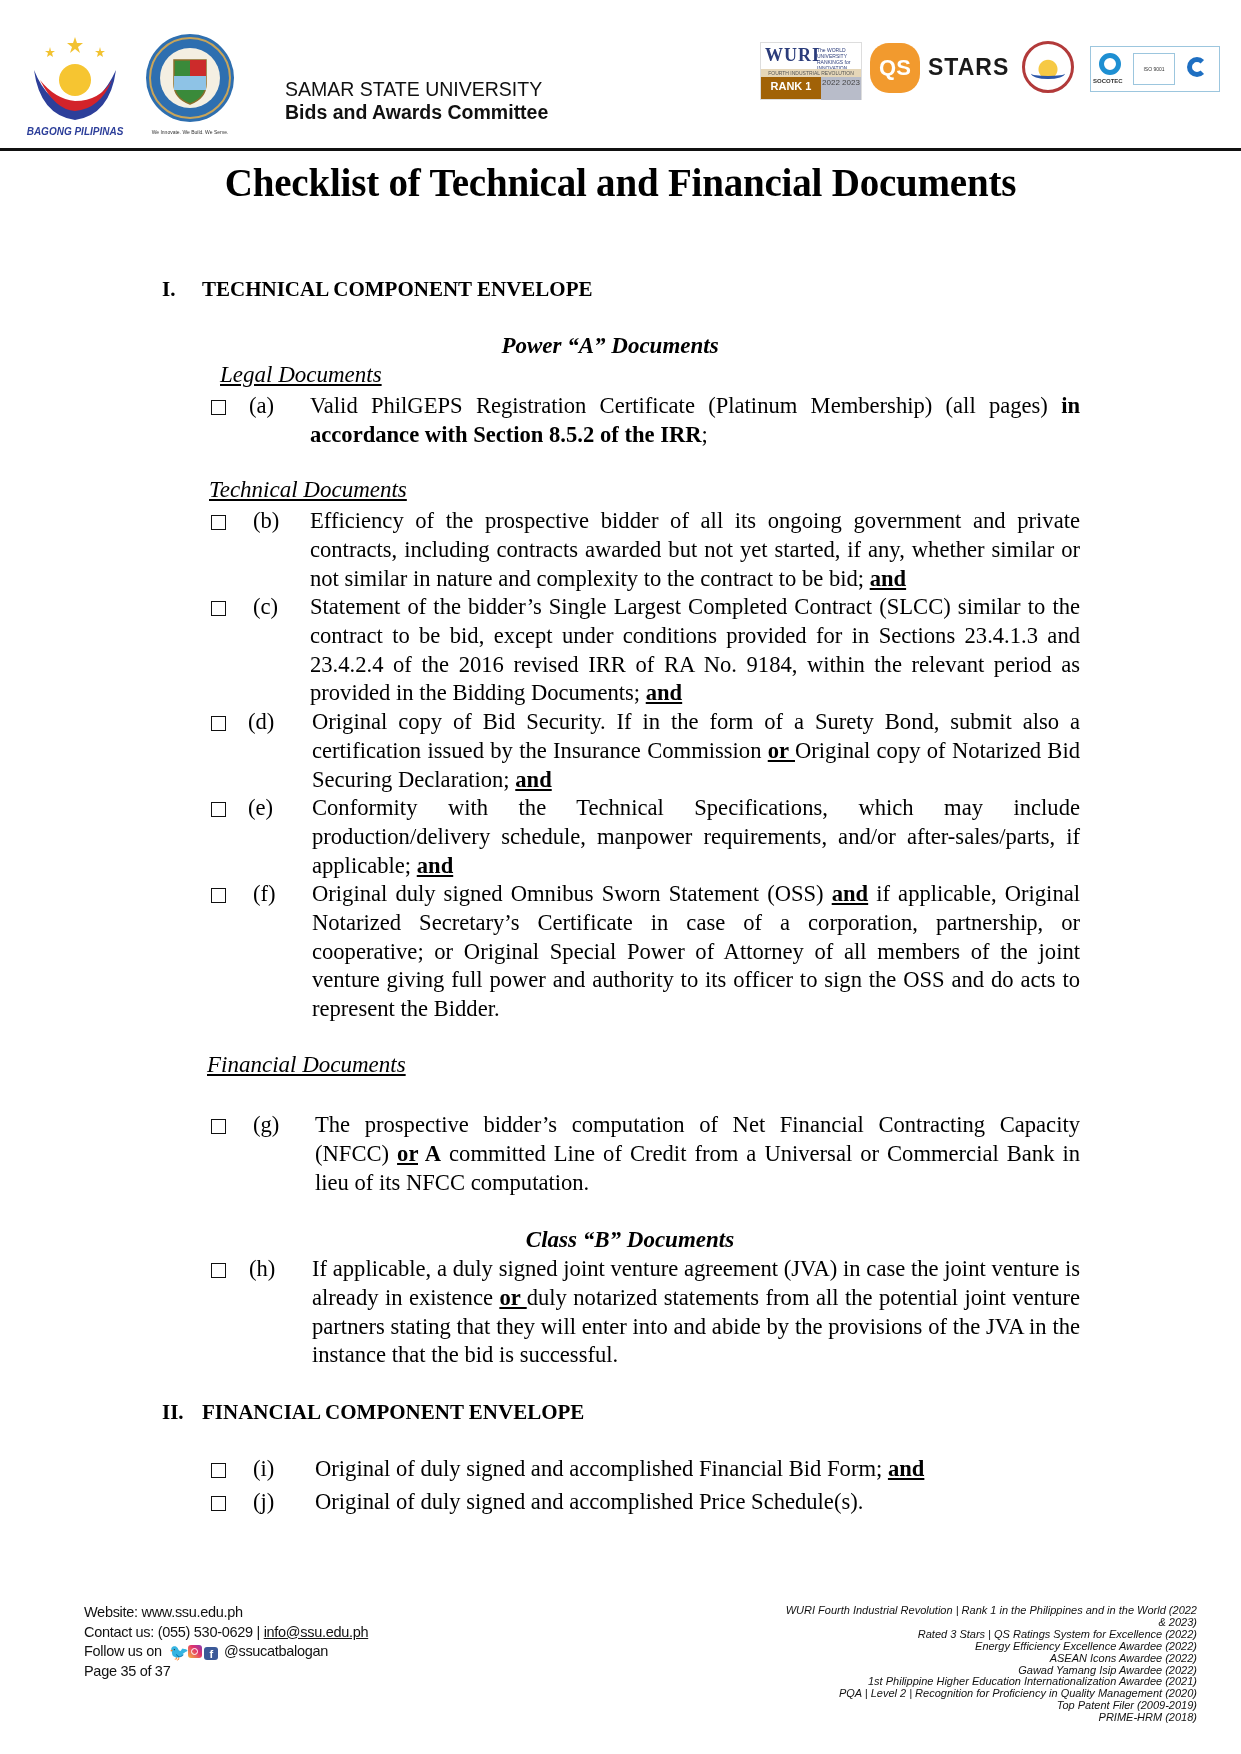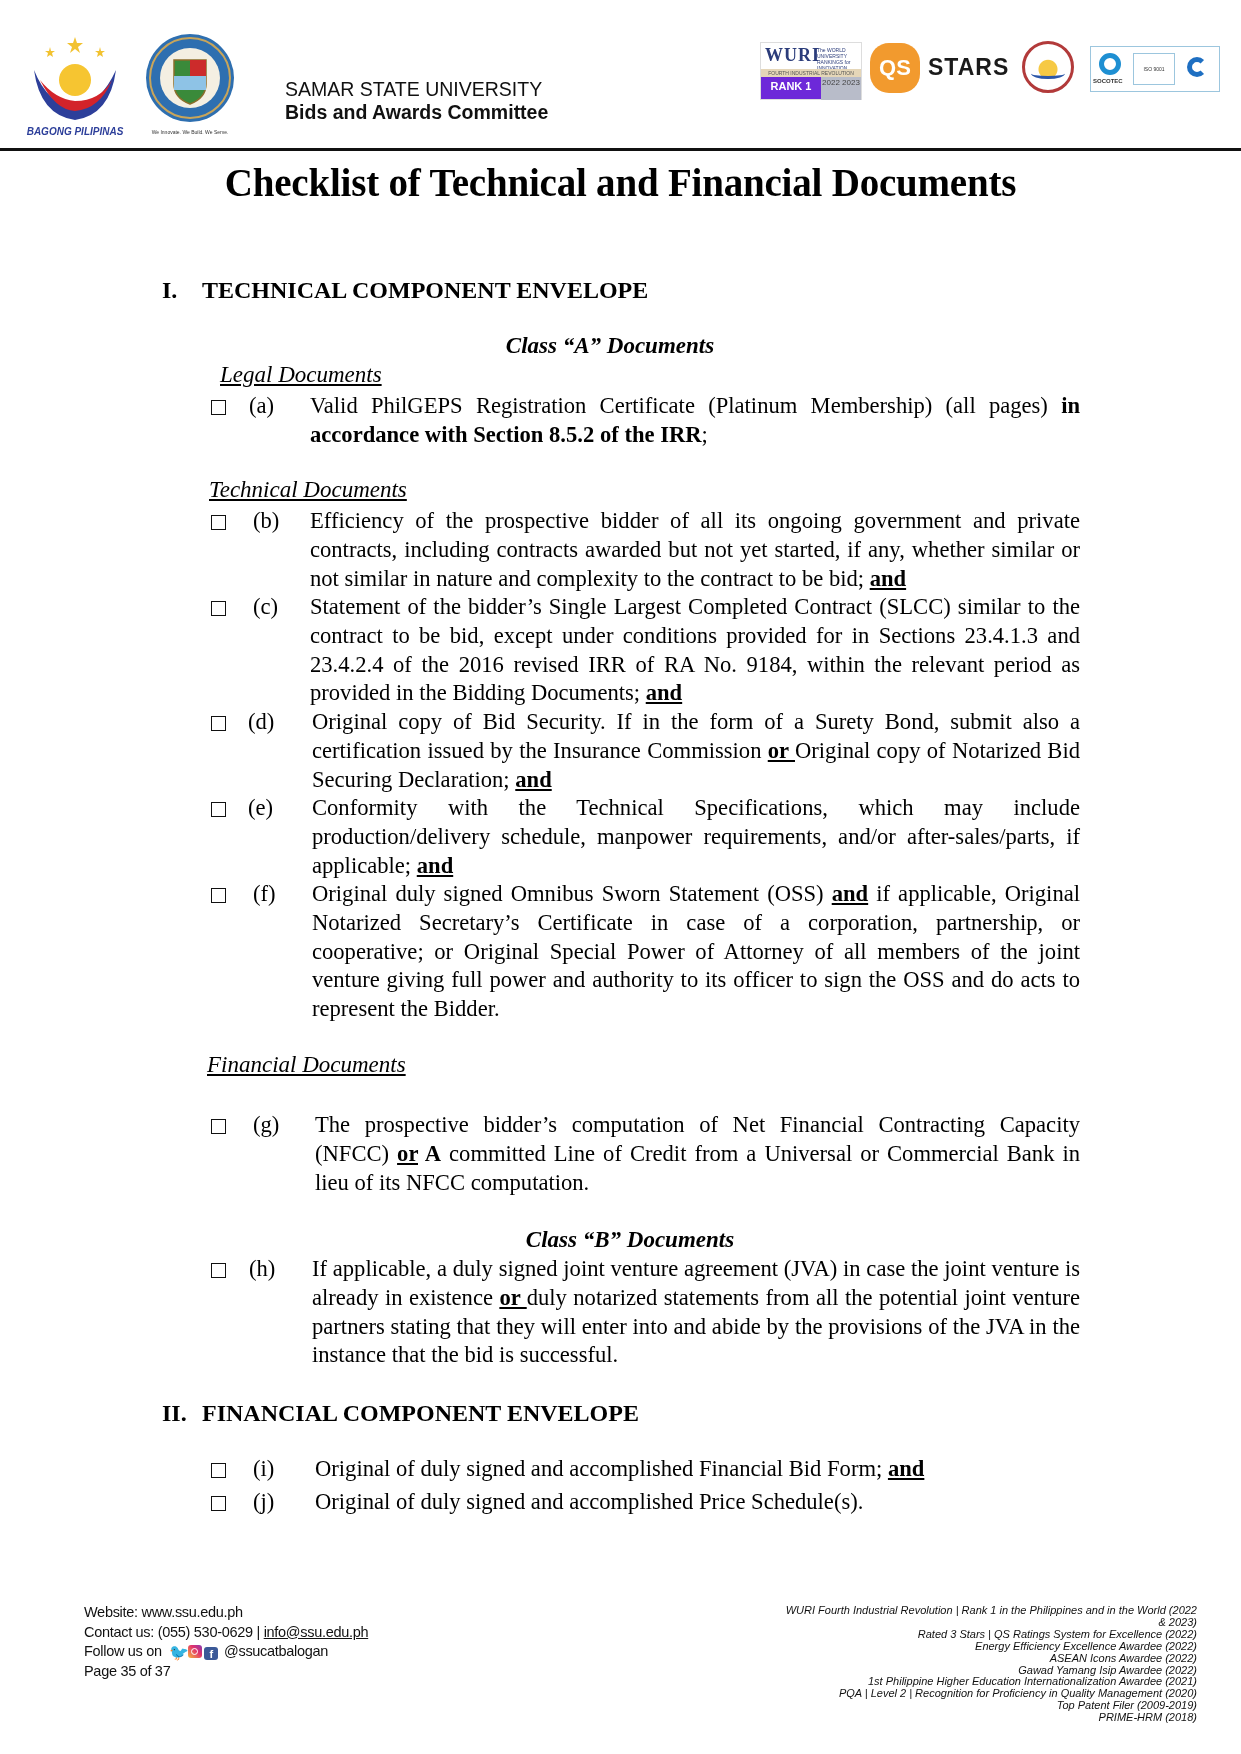"RANK 1" .wuri .w-rank { background: #6d28d9 -> #a16207 }
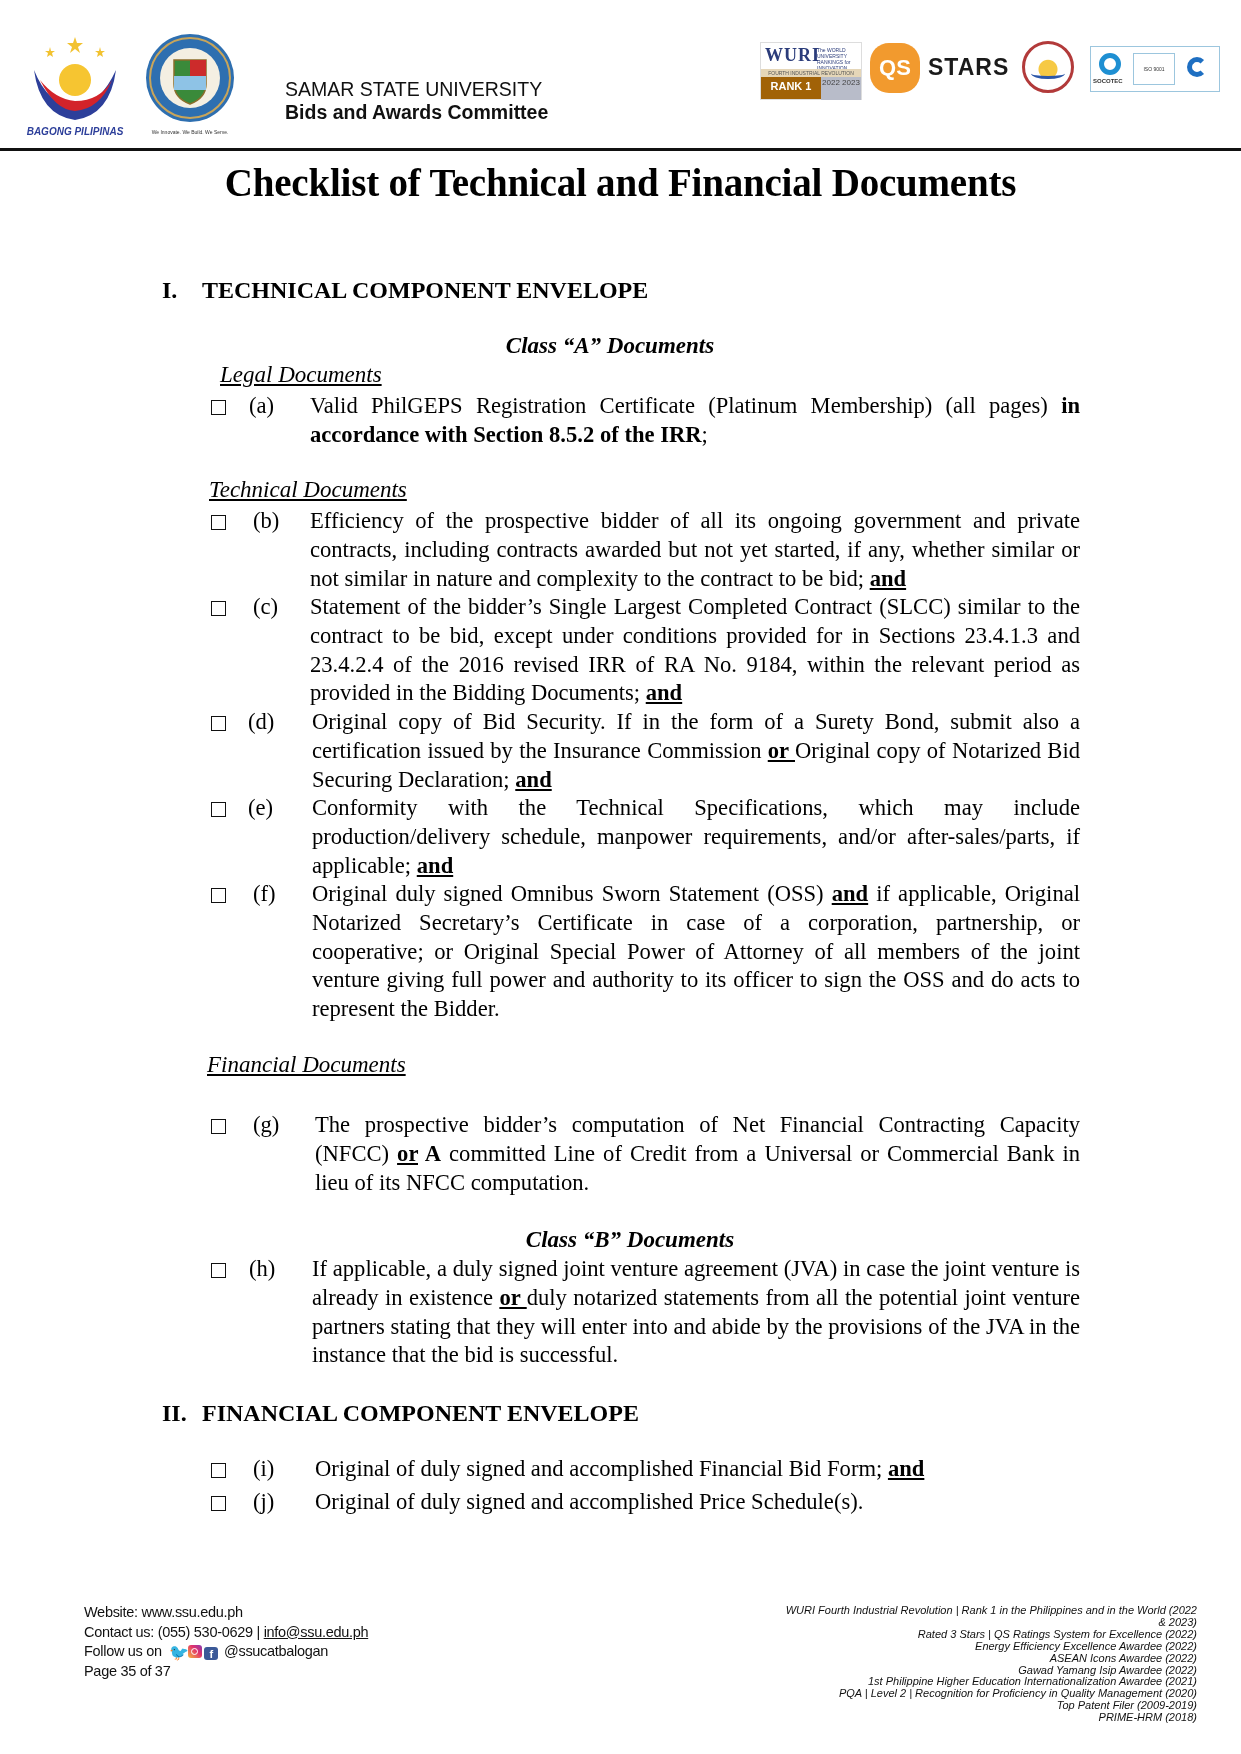"I. TECHNICAL COMPONENT ENVELOPE" .sec { font-size: 24px -> 21px }
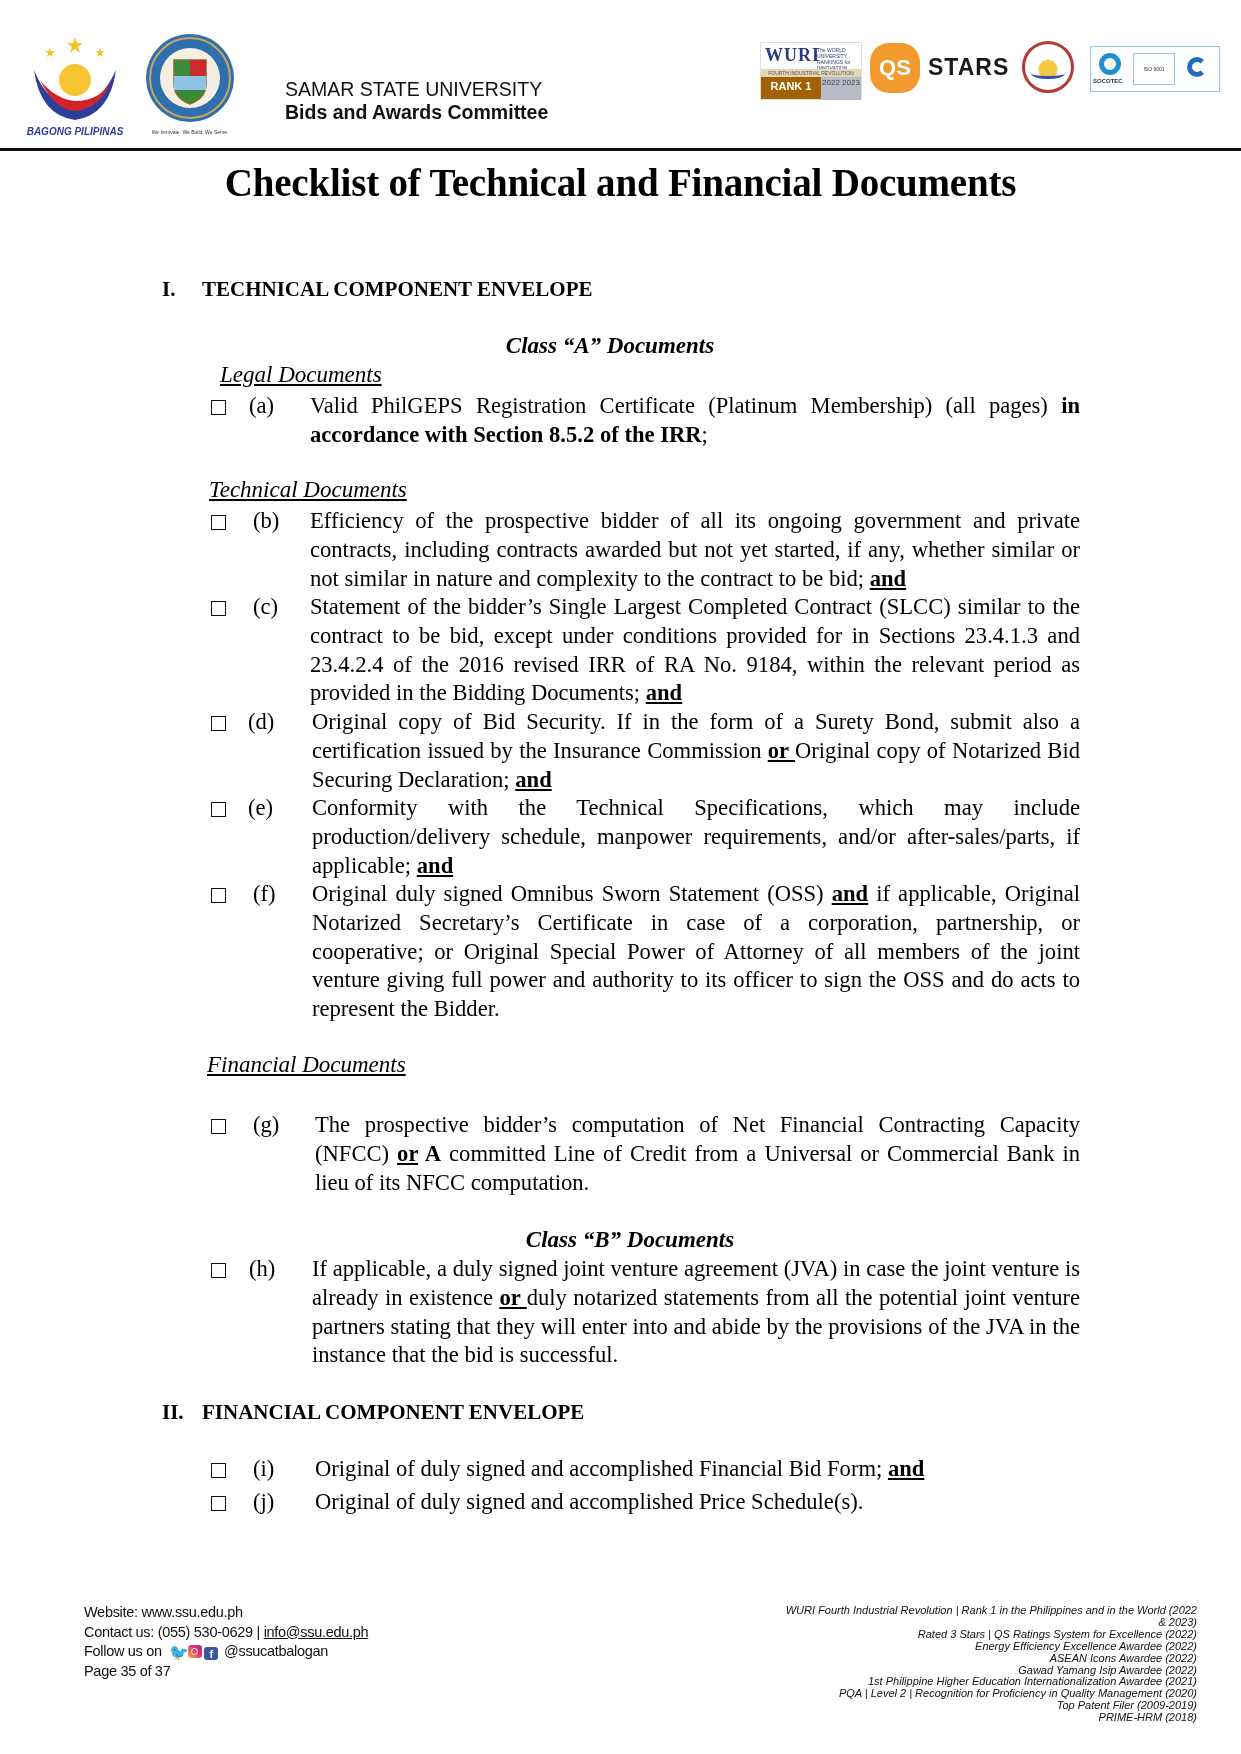"Class “A” Documents" div.class-h { text: Class -> Power }
